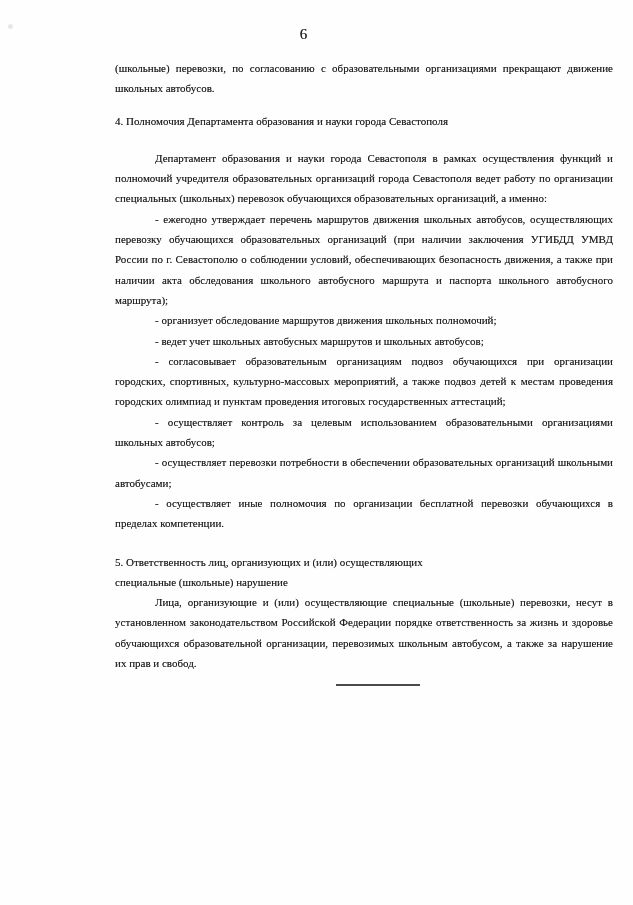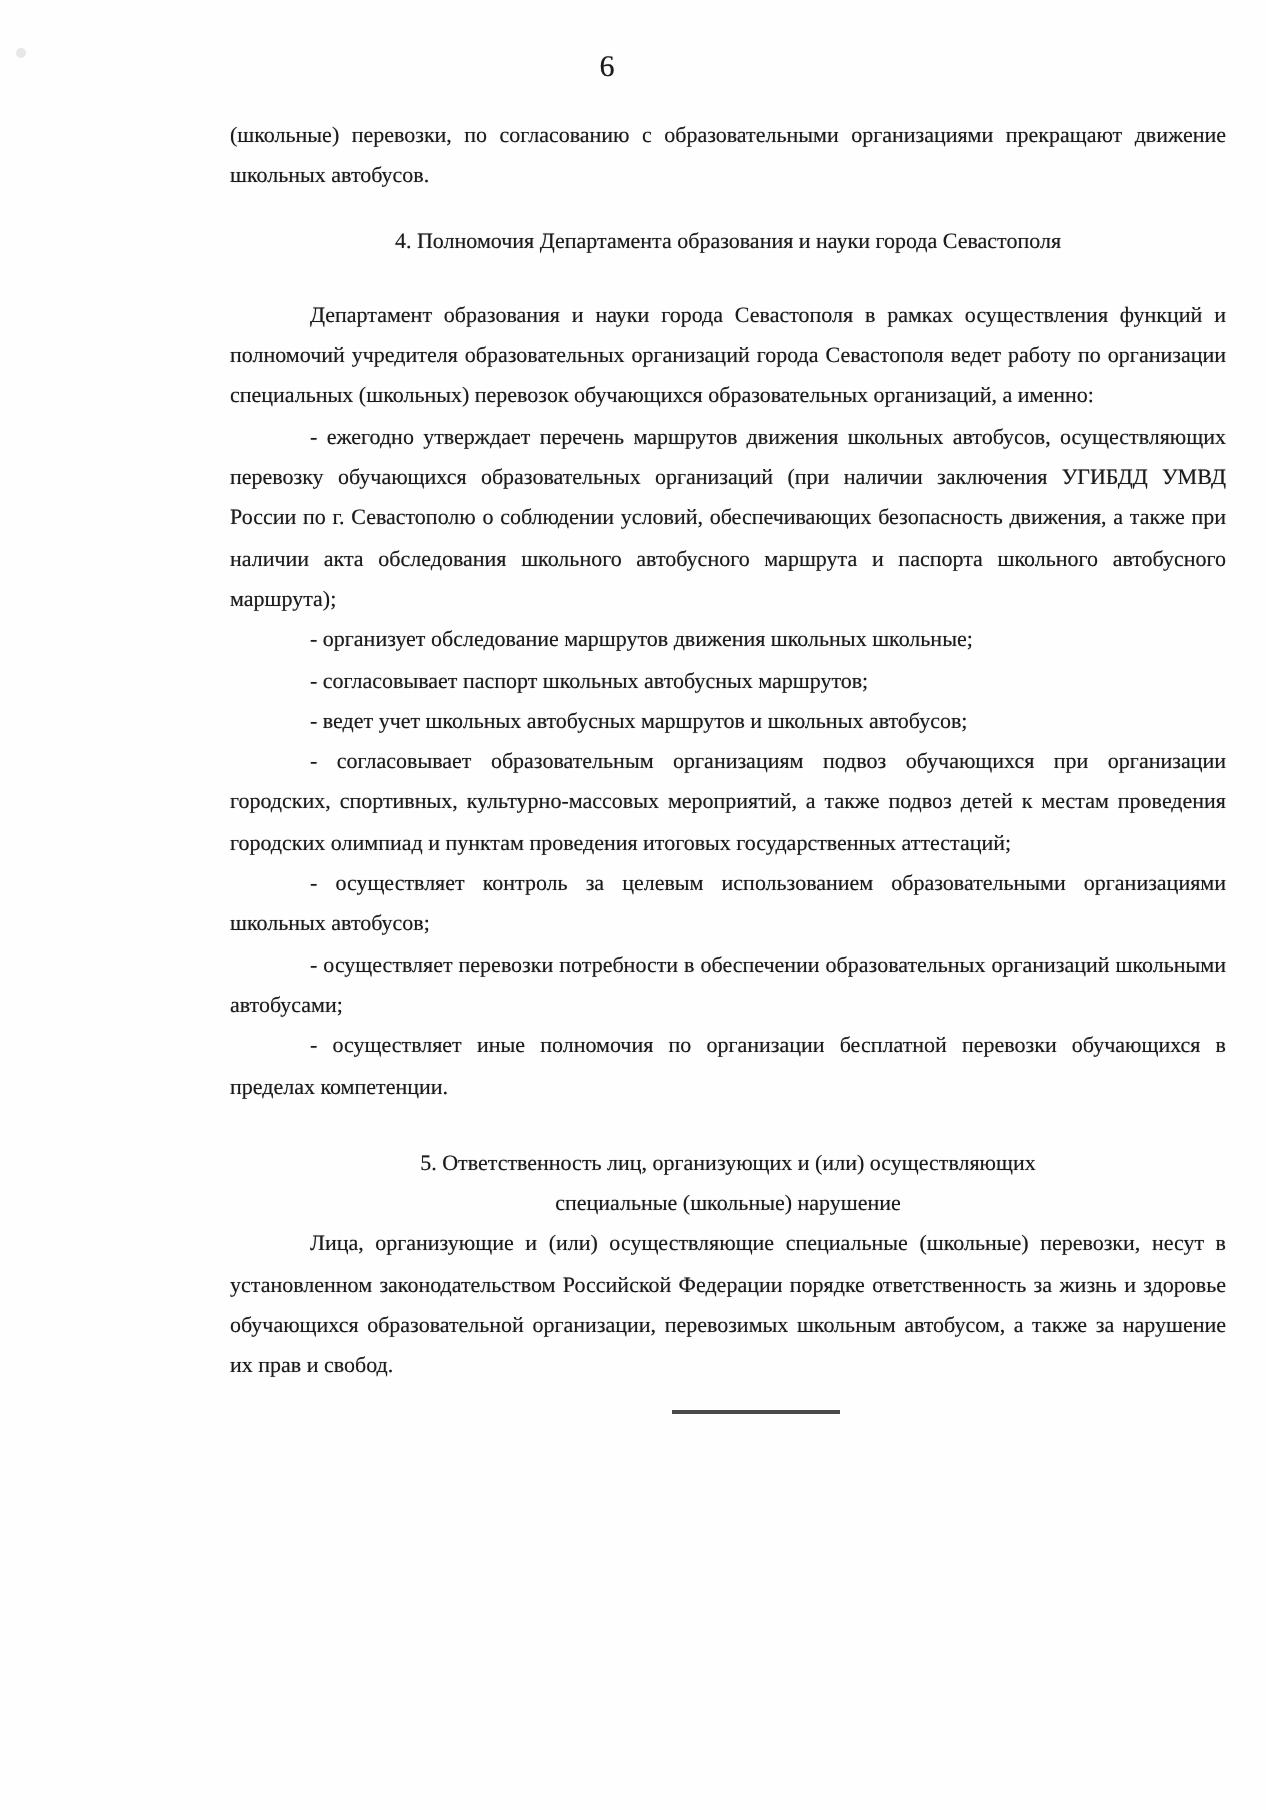"4. Полномочия Департамента образования и" .heading { text-align: center -> none }
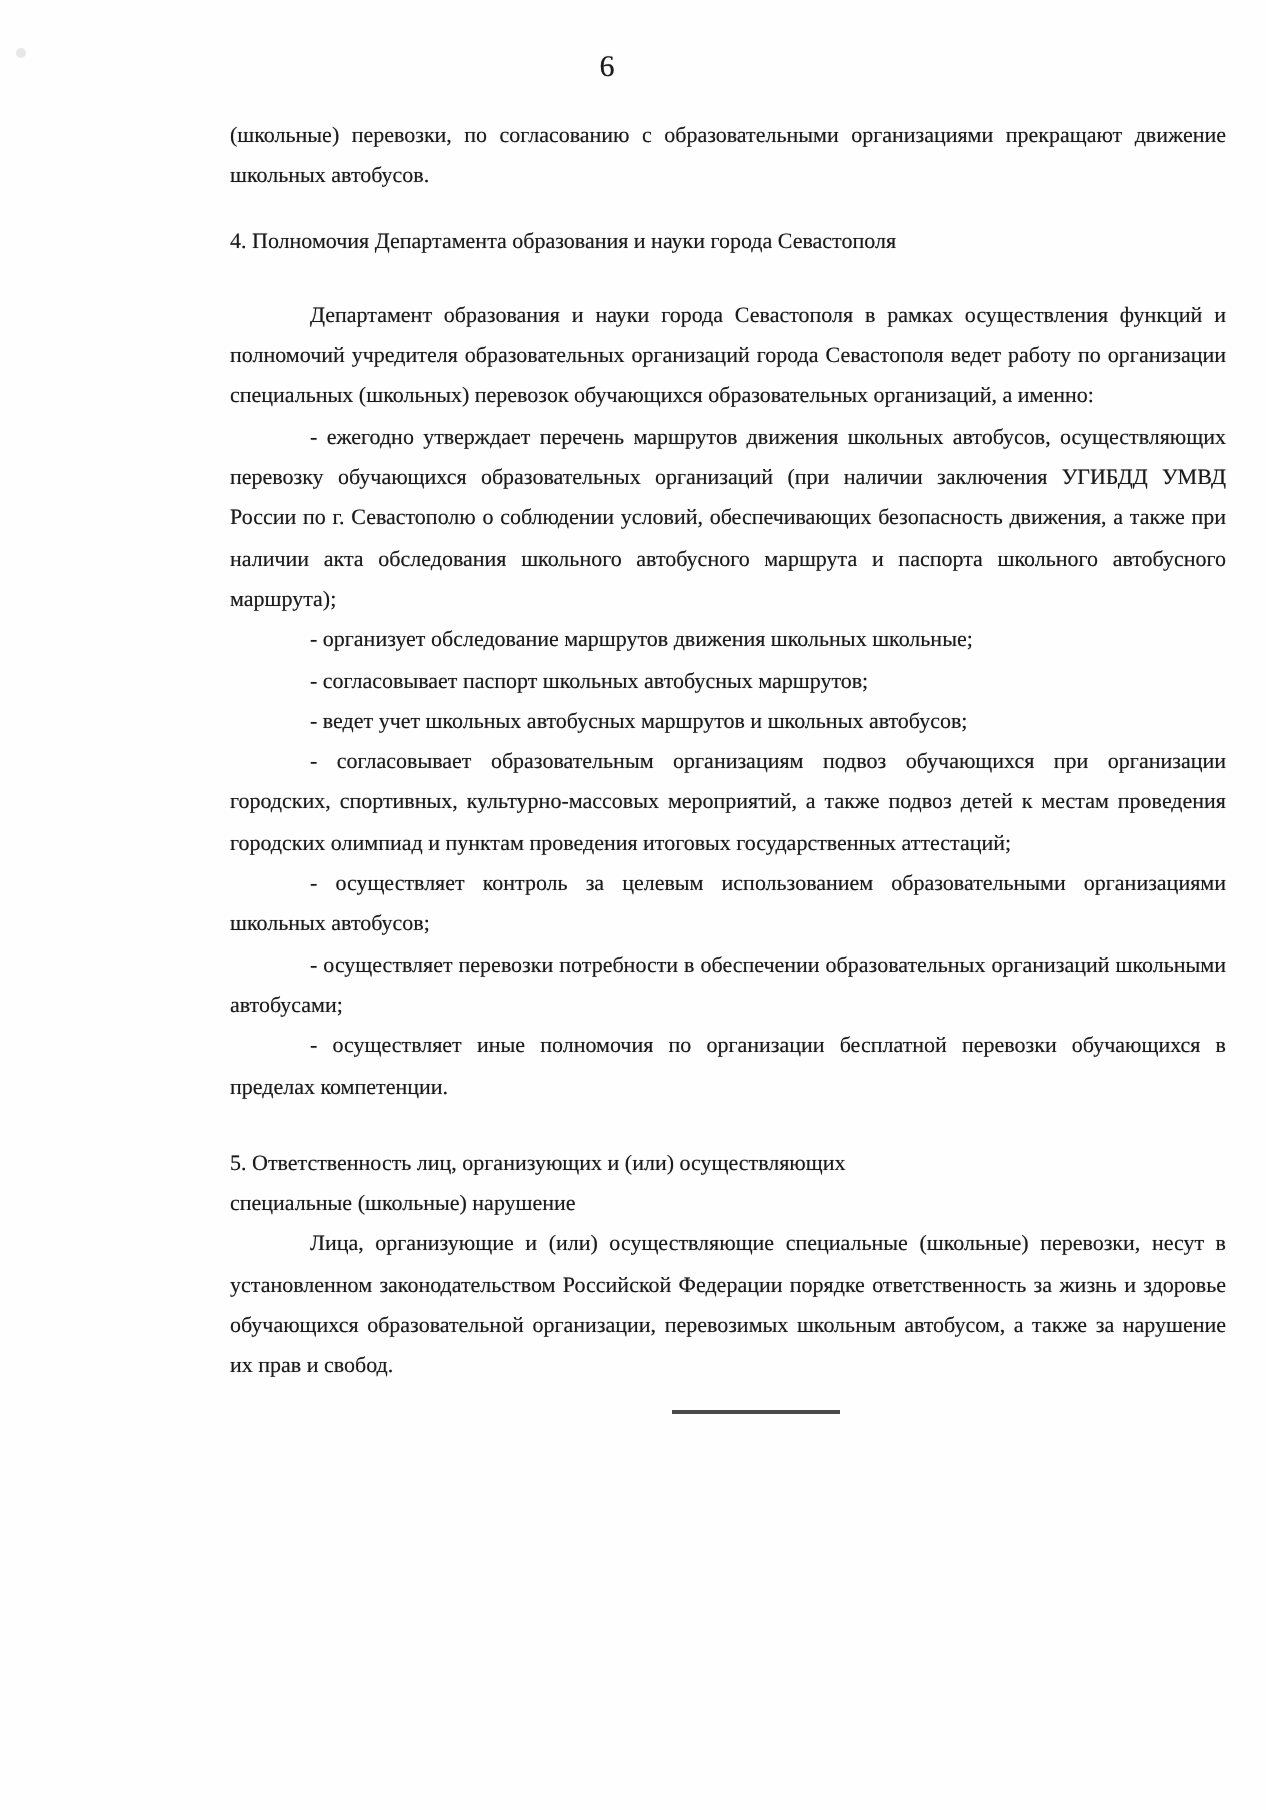"- организует обследование маршрутов" p { text: школьные -> полномочий }
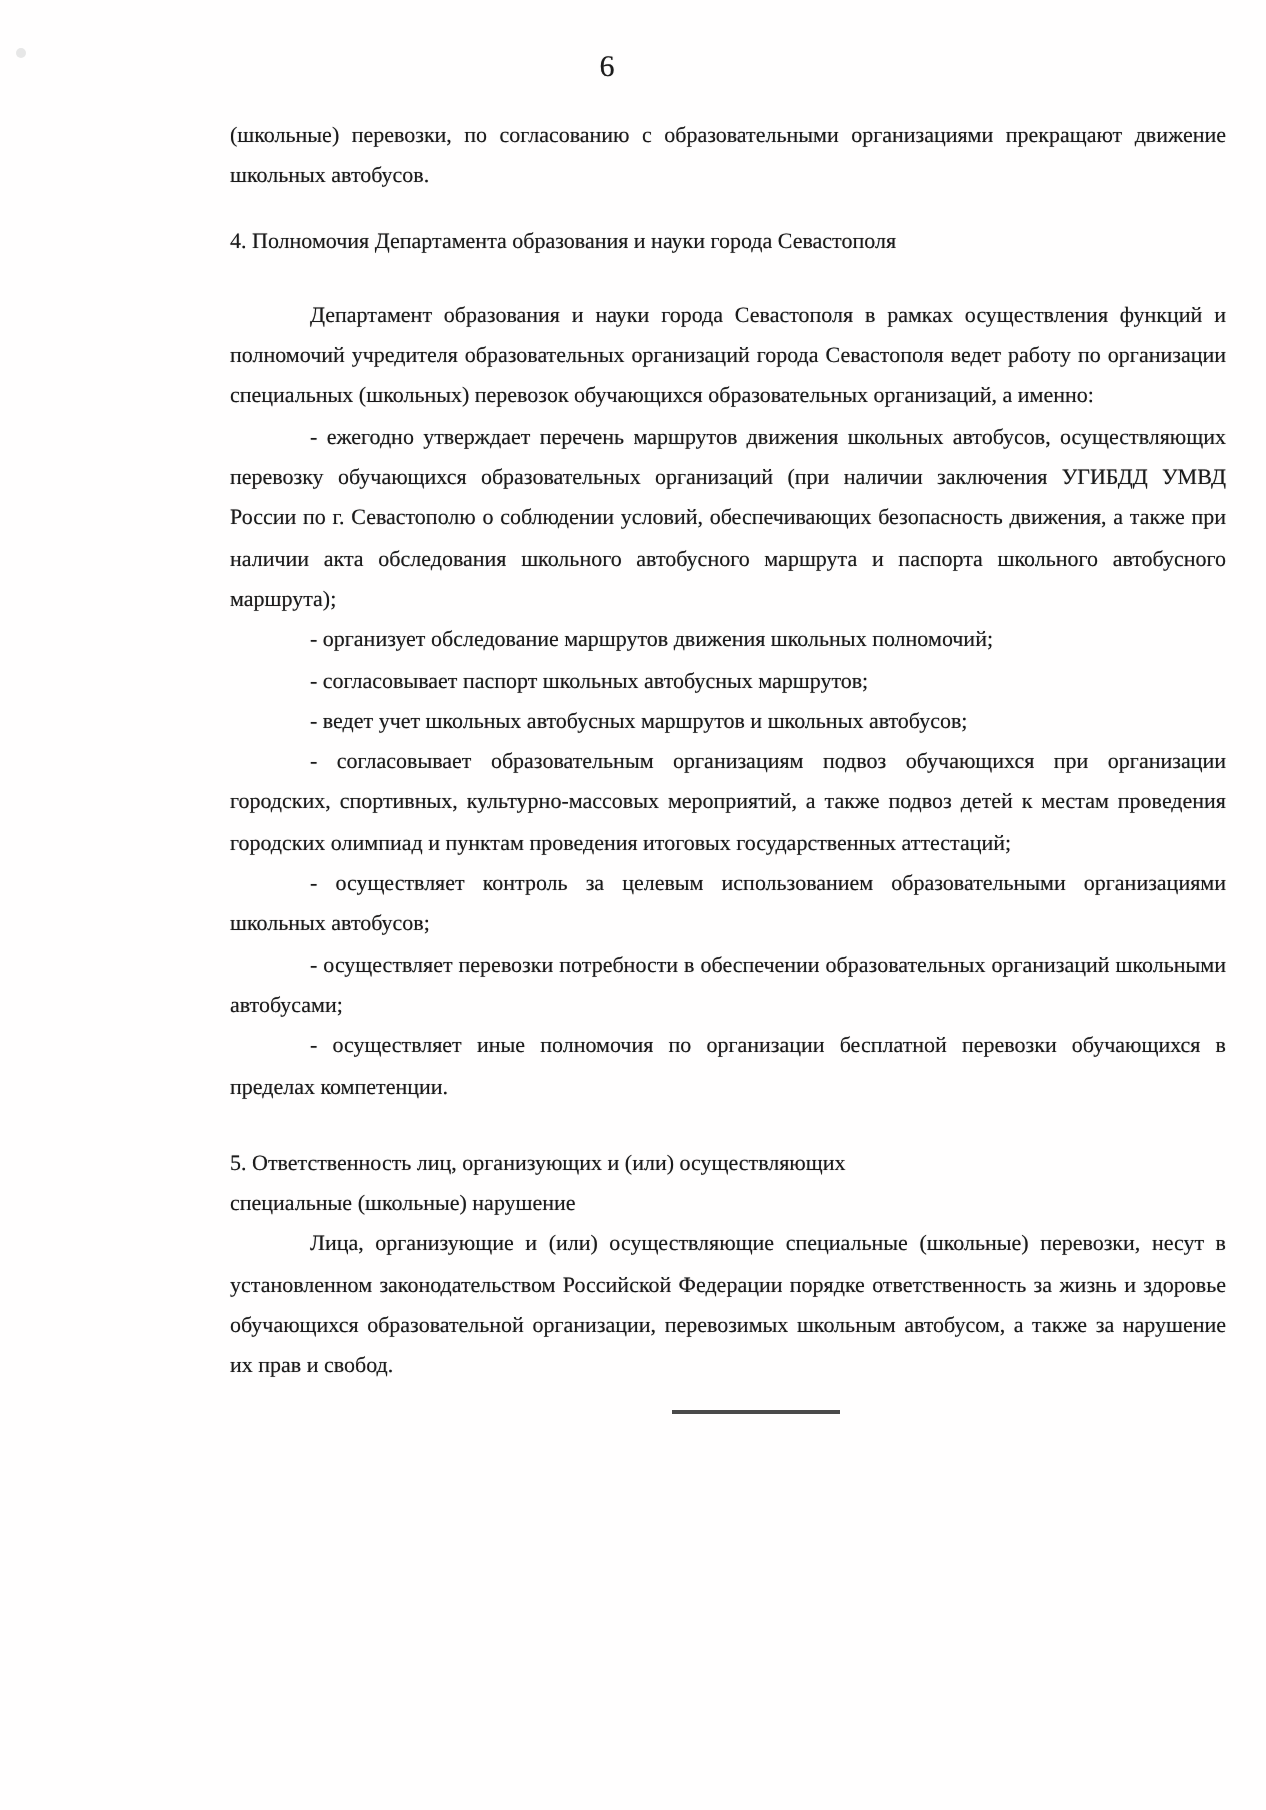"- согласовывает паспорт школьных" p { html: <p>- согласовывает паспорт школьных автобусных маршрутов;</p> -> none }
